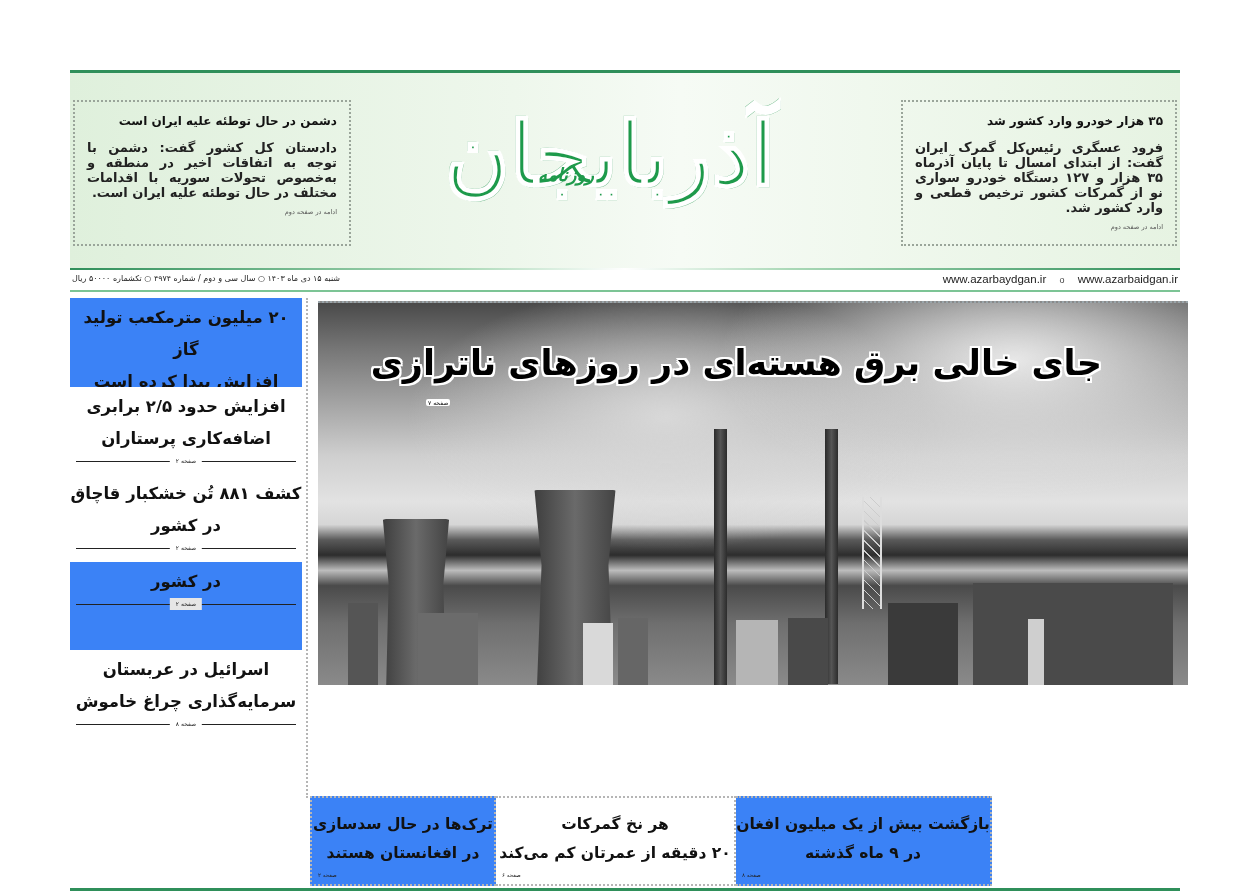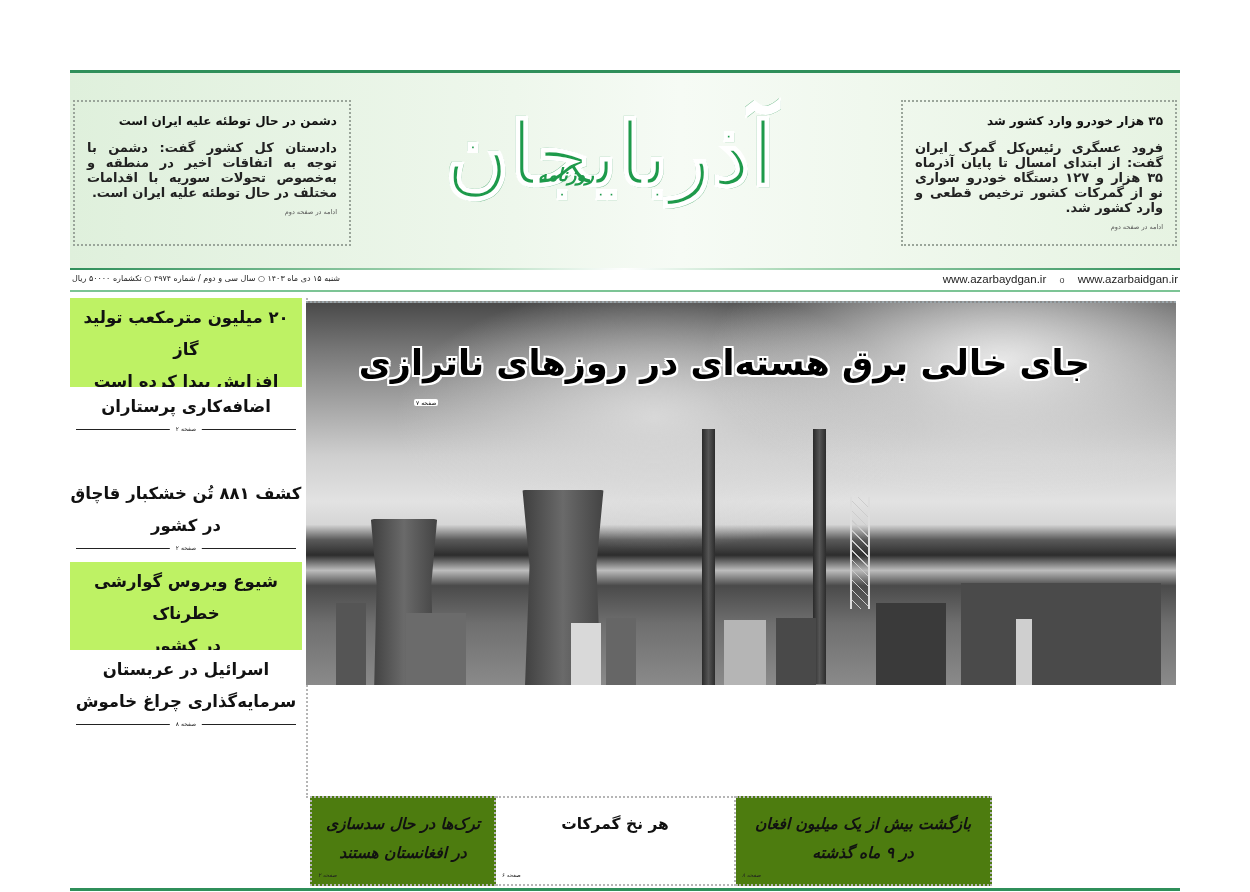"۲۰ میلیون مترمکعب تولید گاز" .lbox.gray { background: #bef264 -> #3b82f6 }
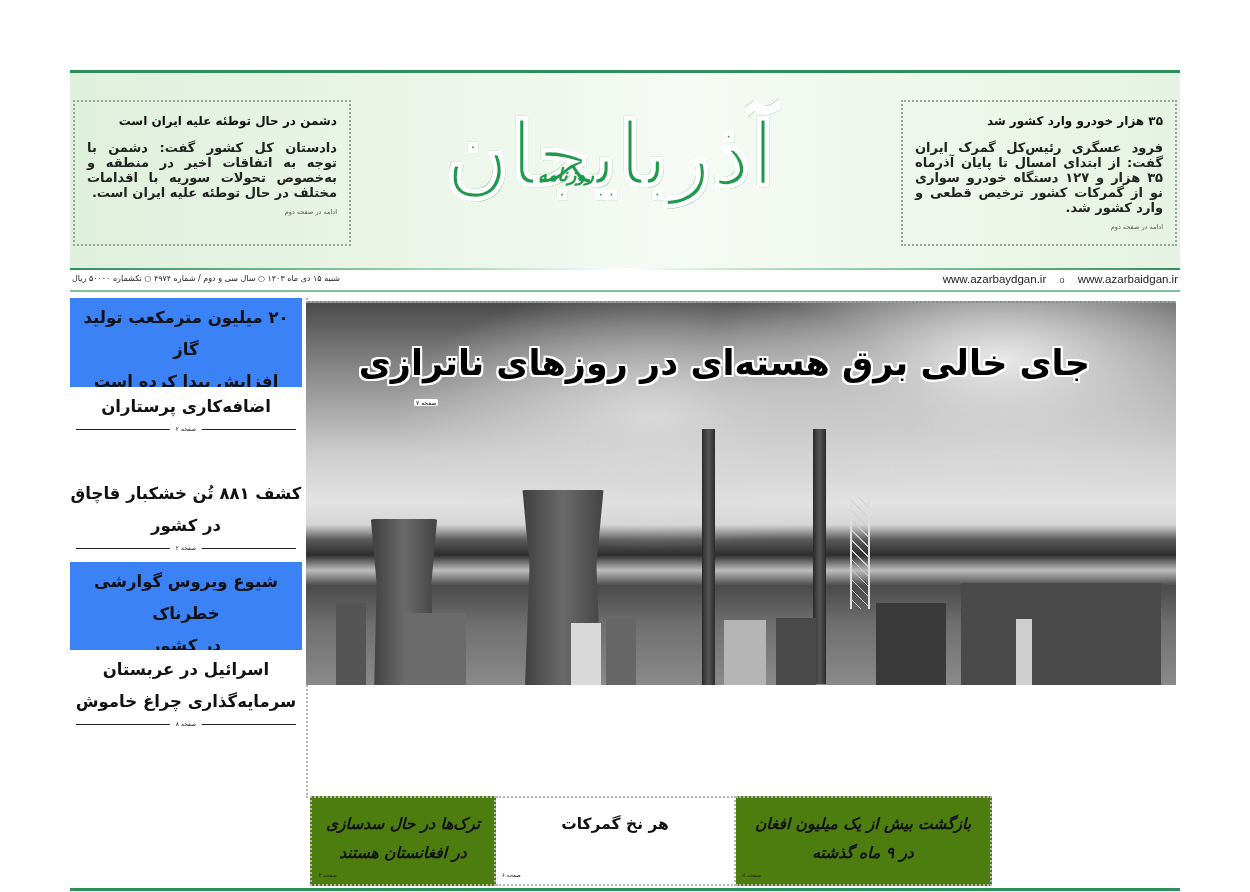"جای خالی برق هستهای در" .hero { left: 236px -> 248px }
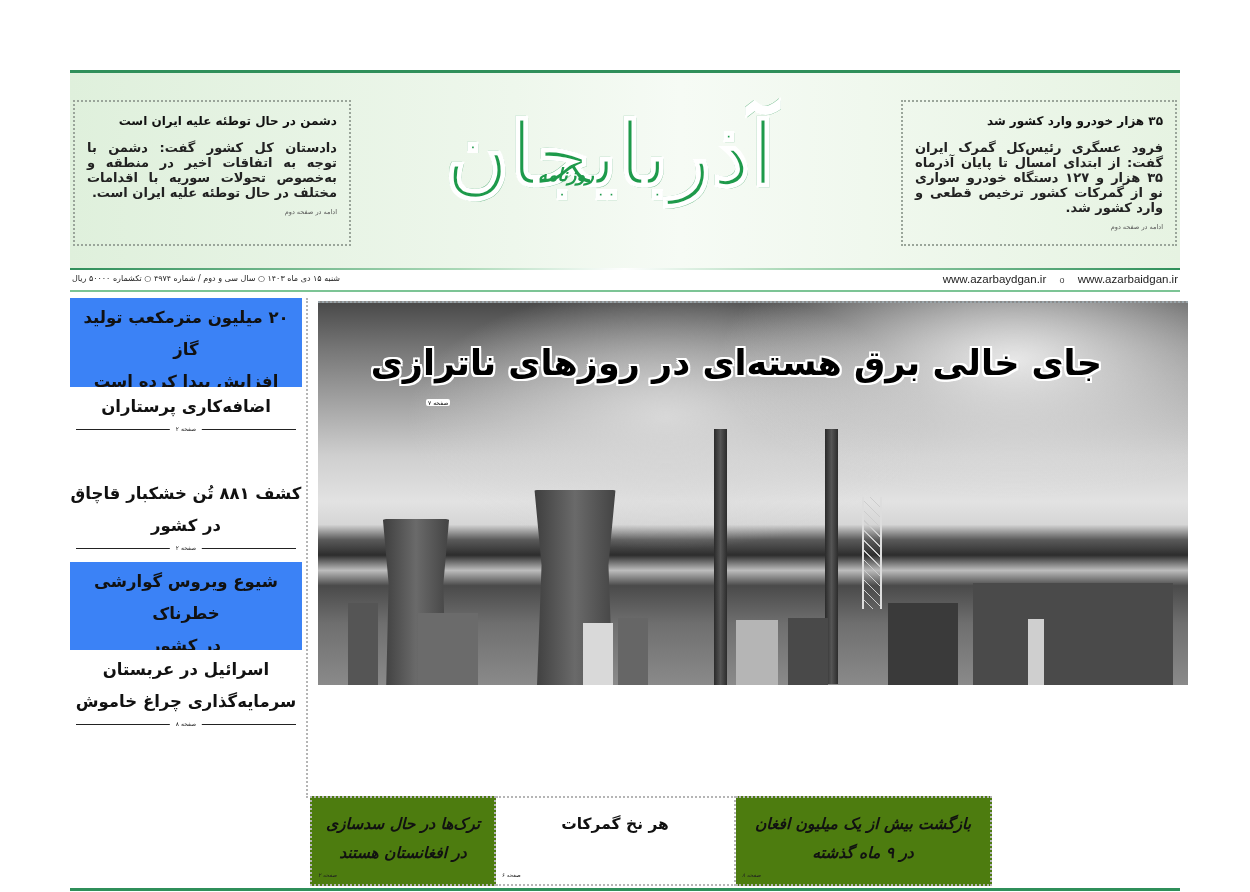"افزایش حدود ۲/۵ برابری" div.lbox-title { html: none -> <div>افزایش حدود ۲/۵ برابری</div> }
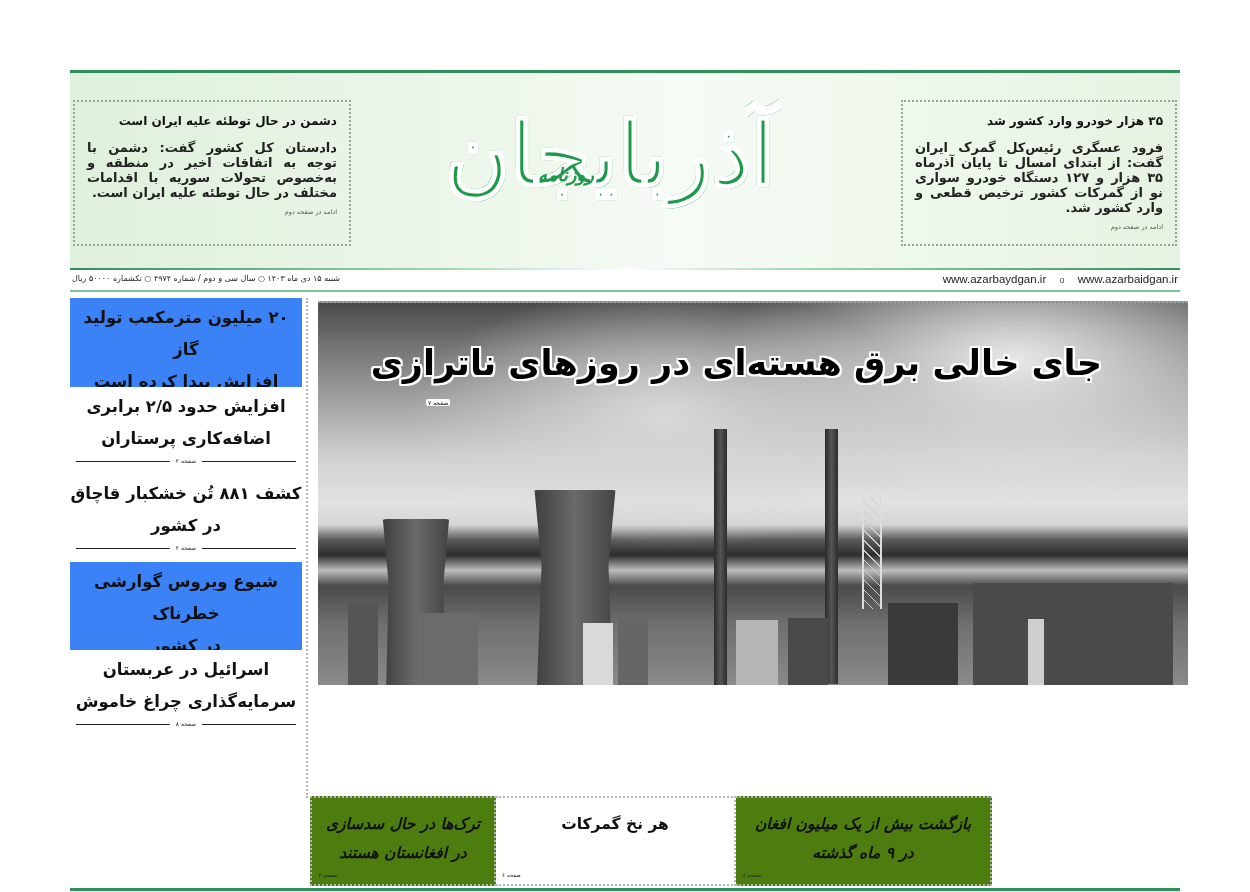"شیوع ویروس گوارشی خطرناک" div.lbox-title { html: <div>شیوع ویروس گوارشی خطرناک</div> -> none }
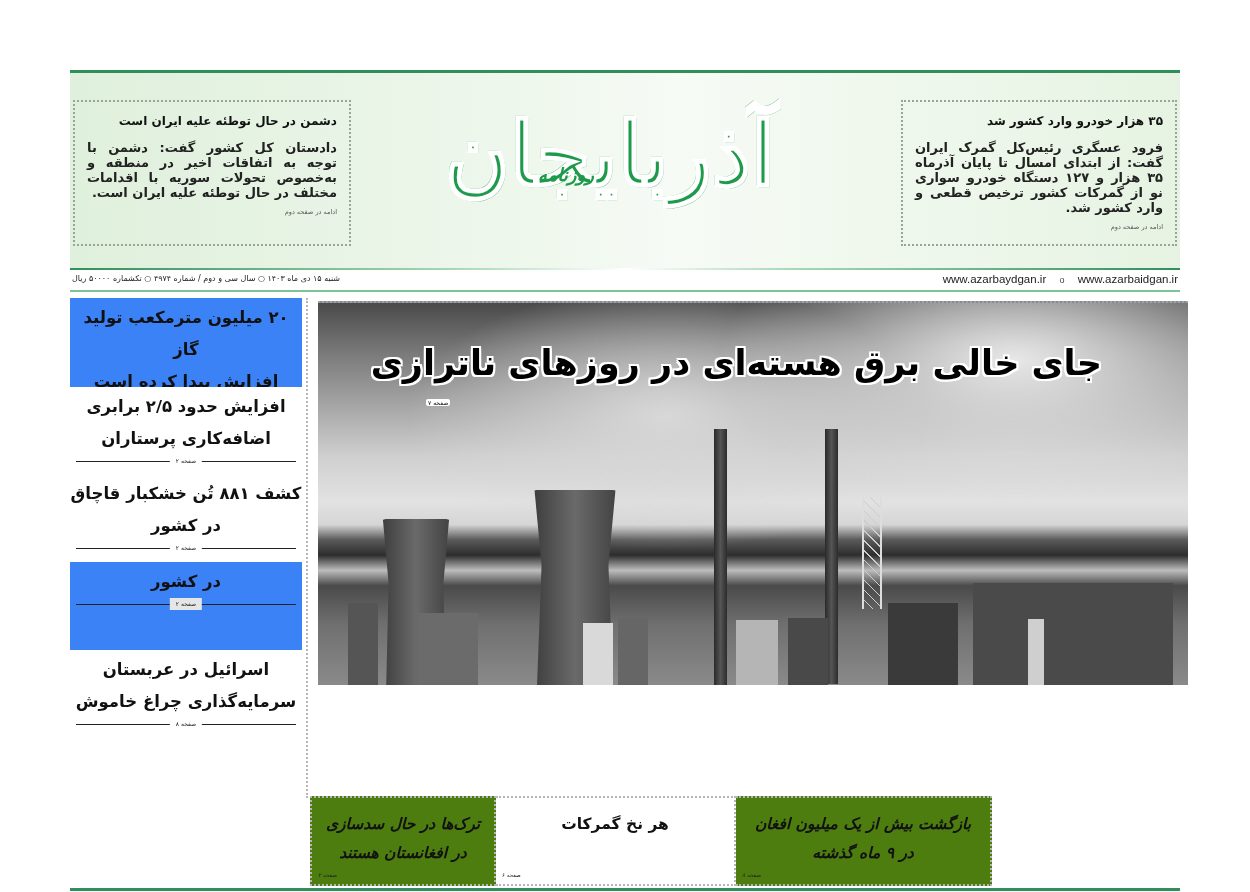"ترک‌ها در حال سدسازی" .bbox.gray { background: #4d7c0f -> #3b82f6; font-style: italic -> none }
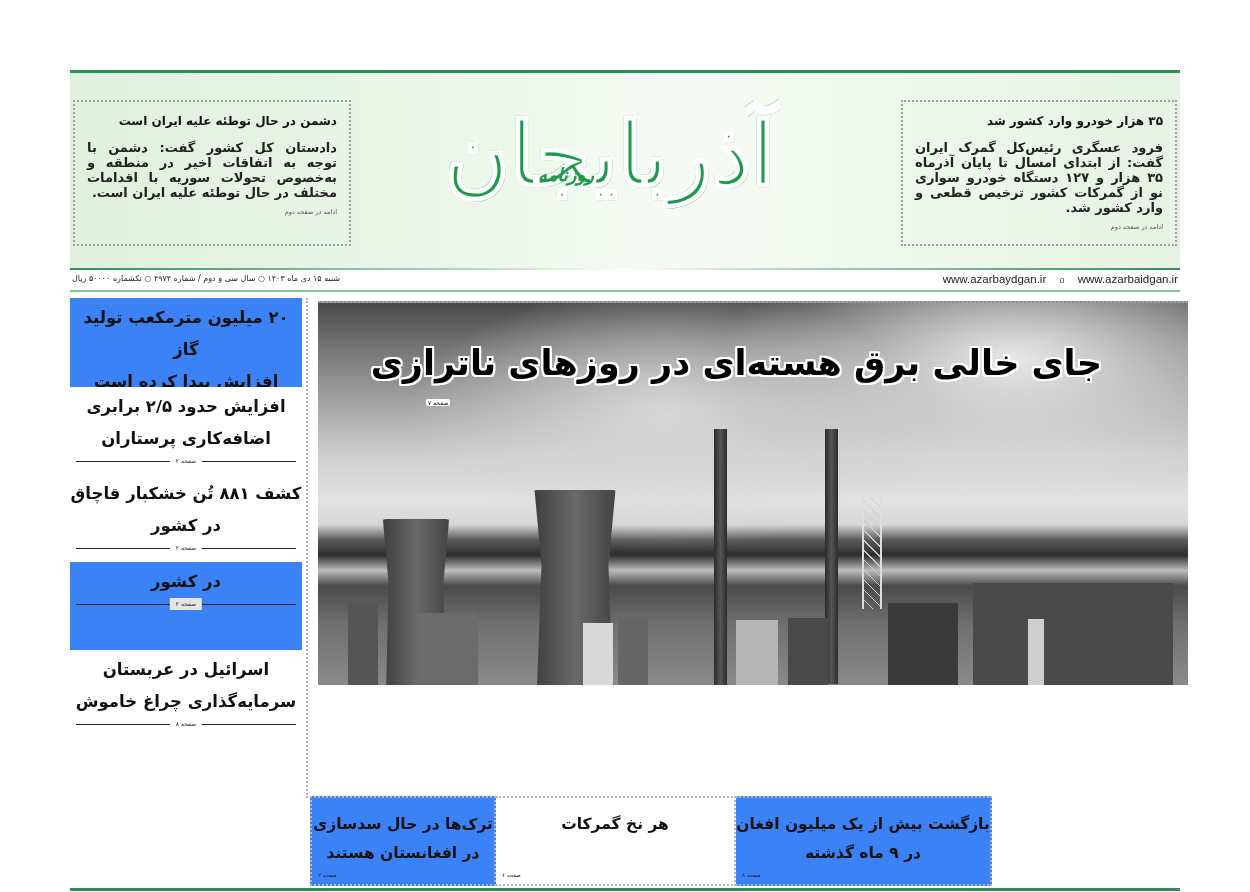"۲۰ دقیقه از عمرتان کم" div.bbox-title { html: none -> <div>۲۰ دقیقه از عمرتان کم می‌کند</div> }
